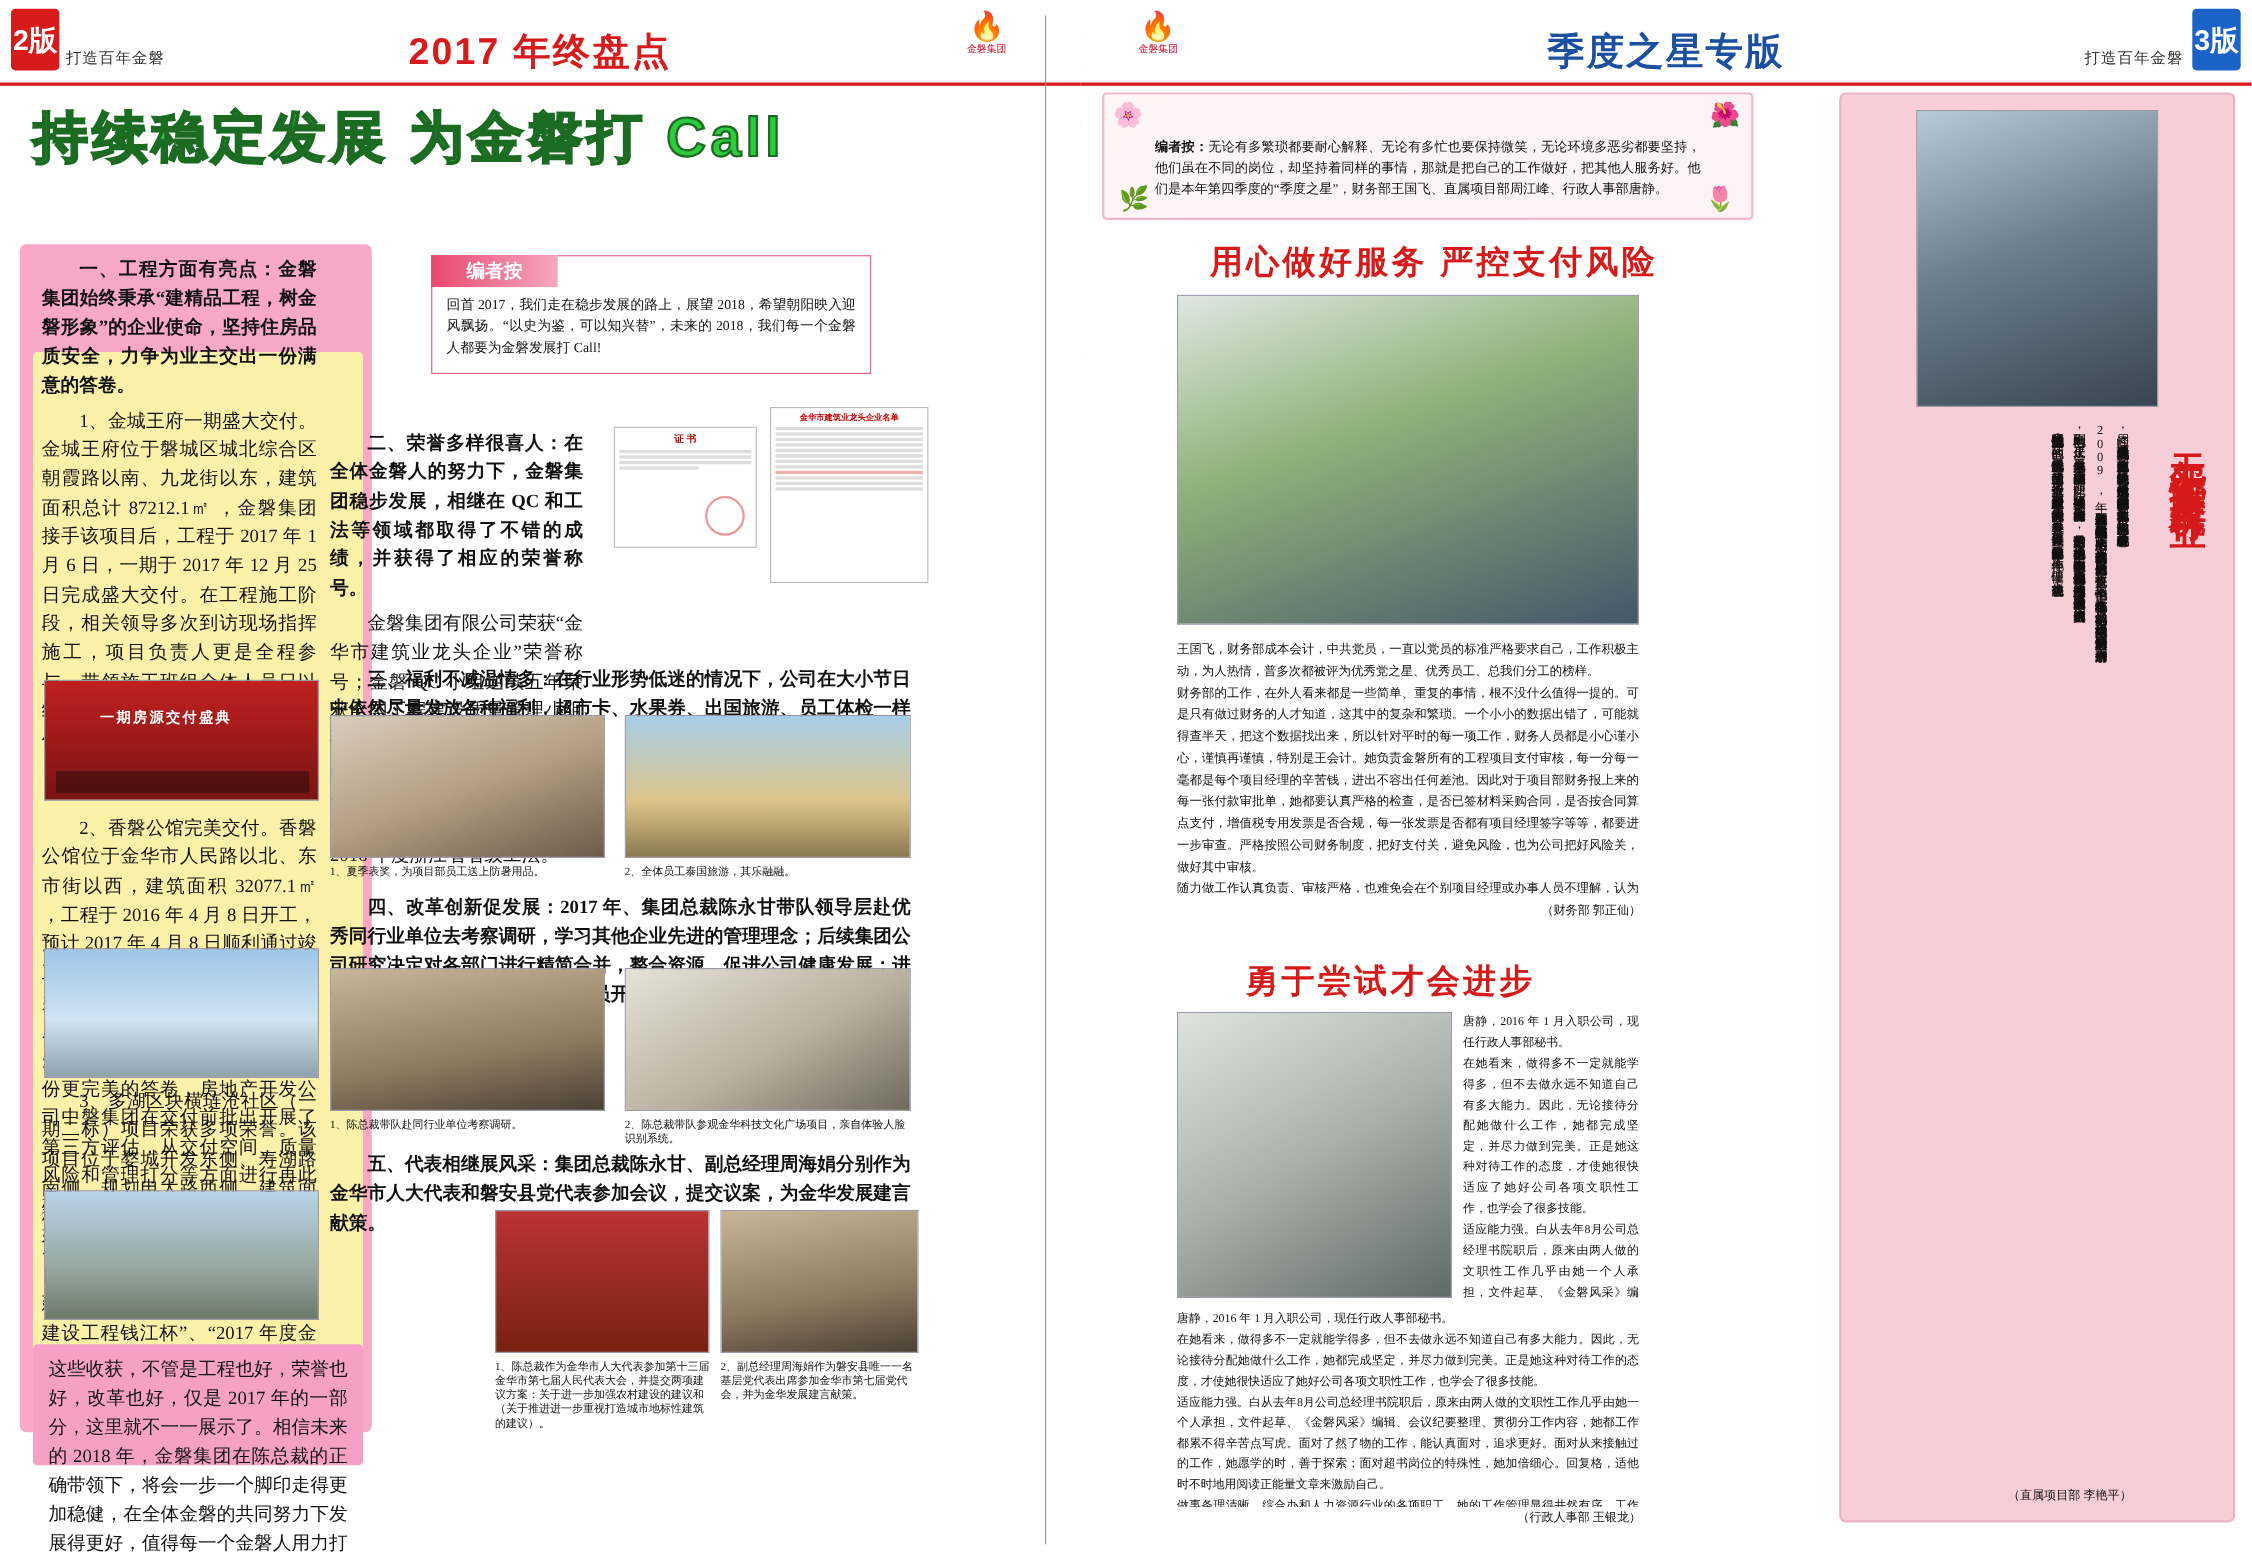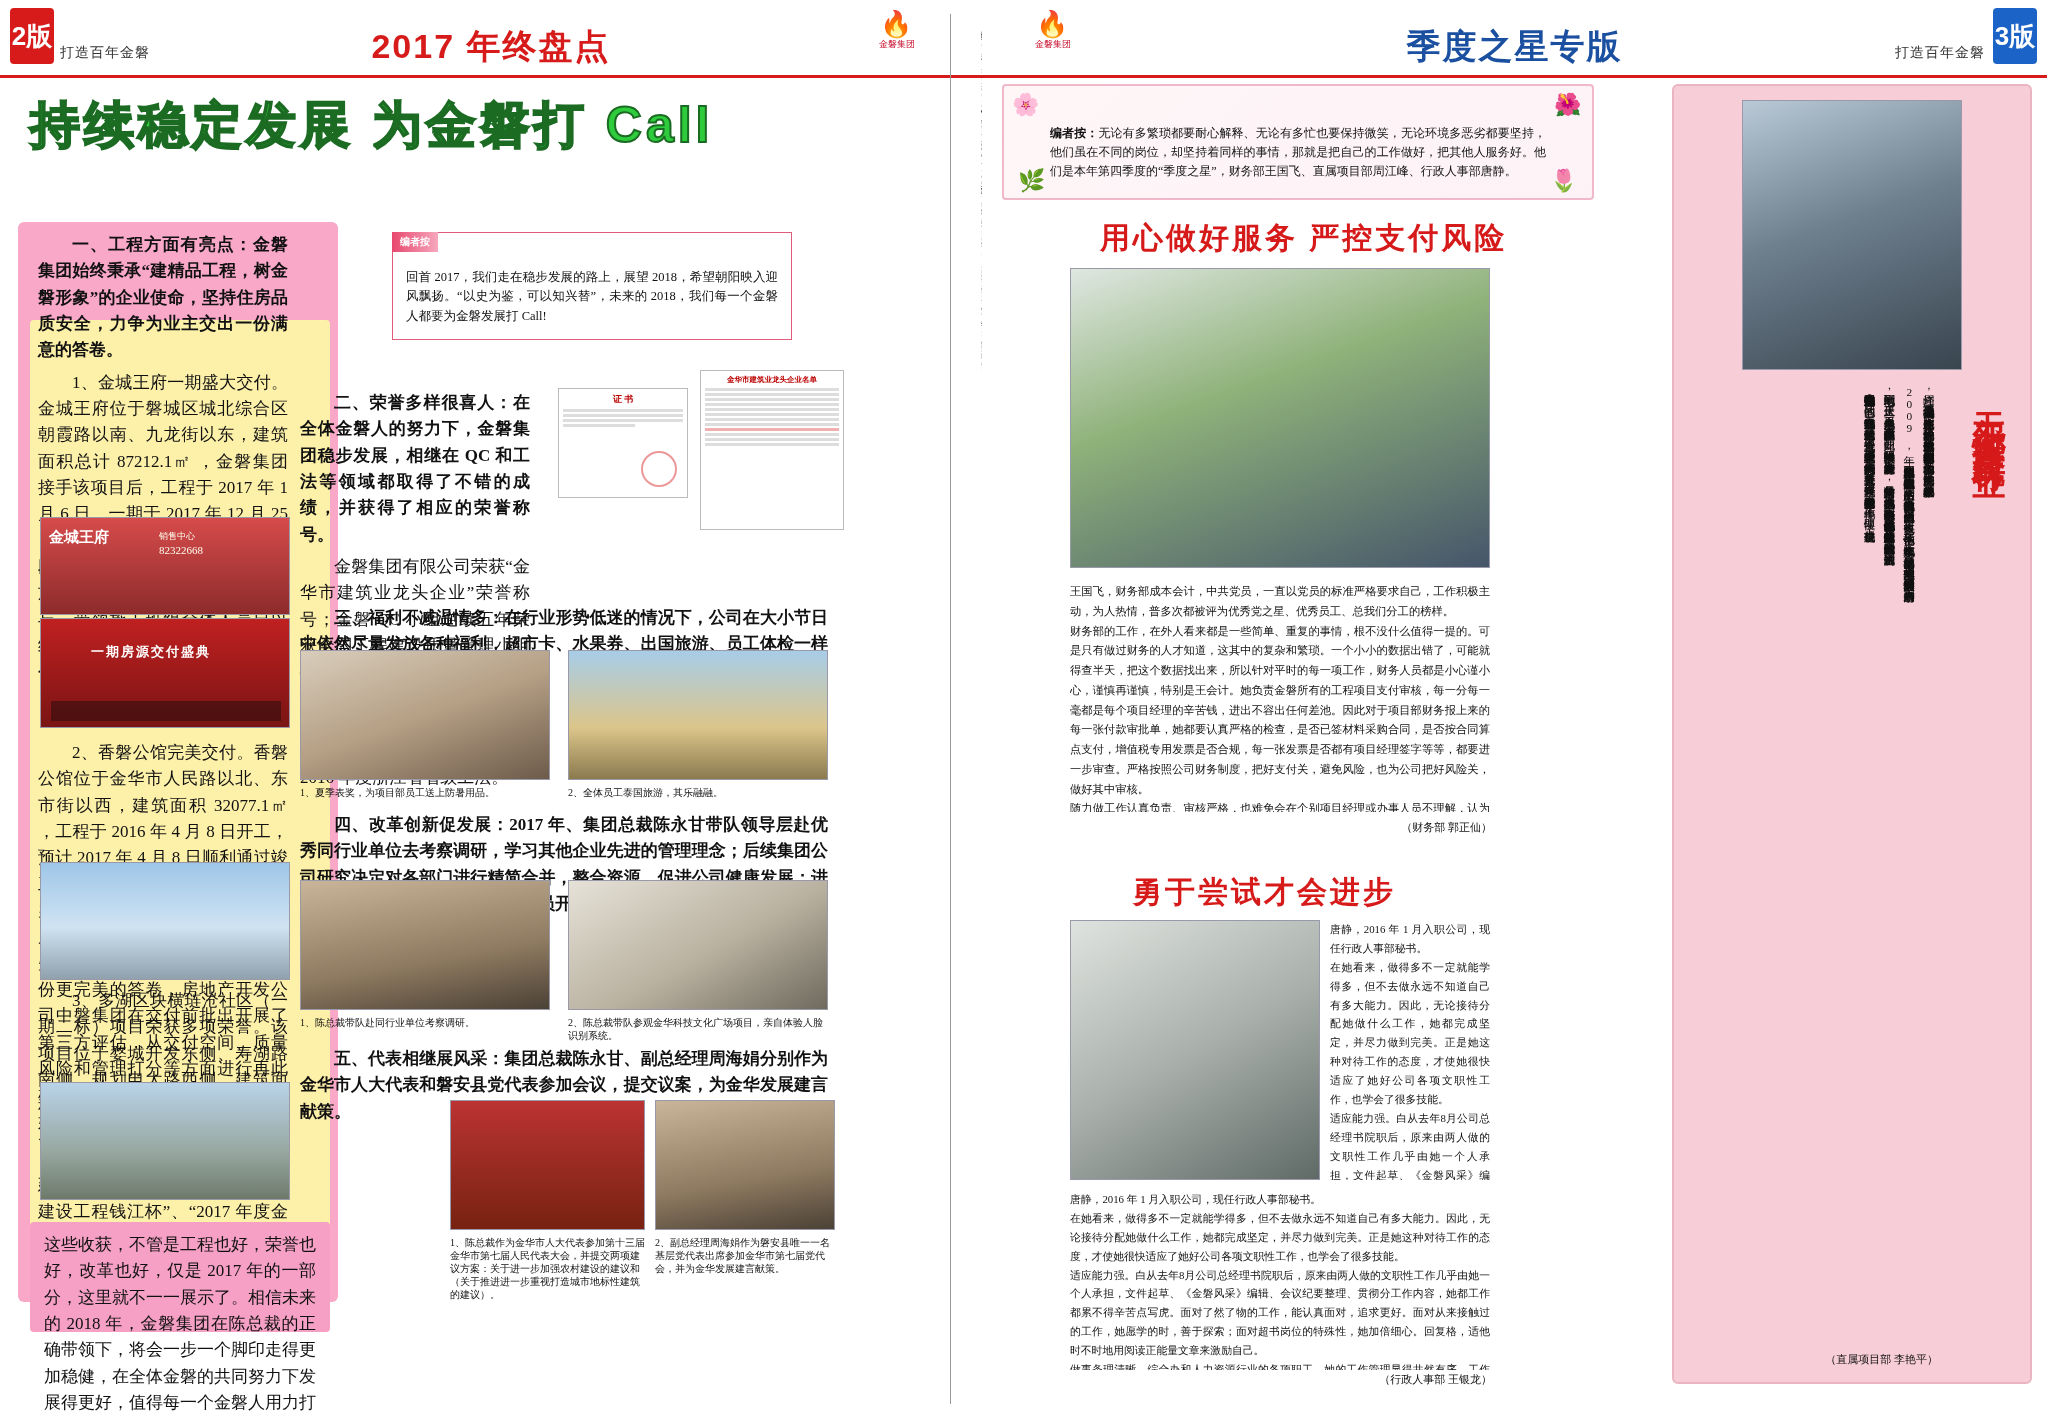"编者按" .editor-note-title { font-size: 10px -> 17px; padding: 3px 8px -> 3px 32px }
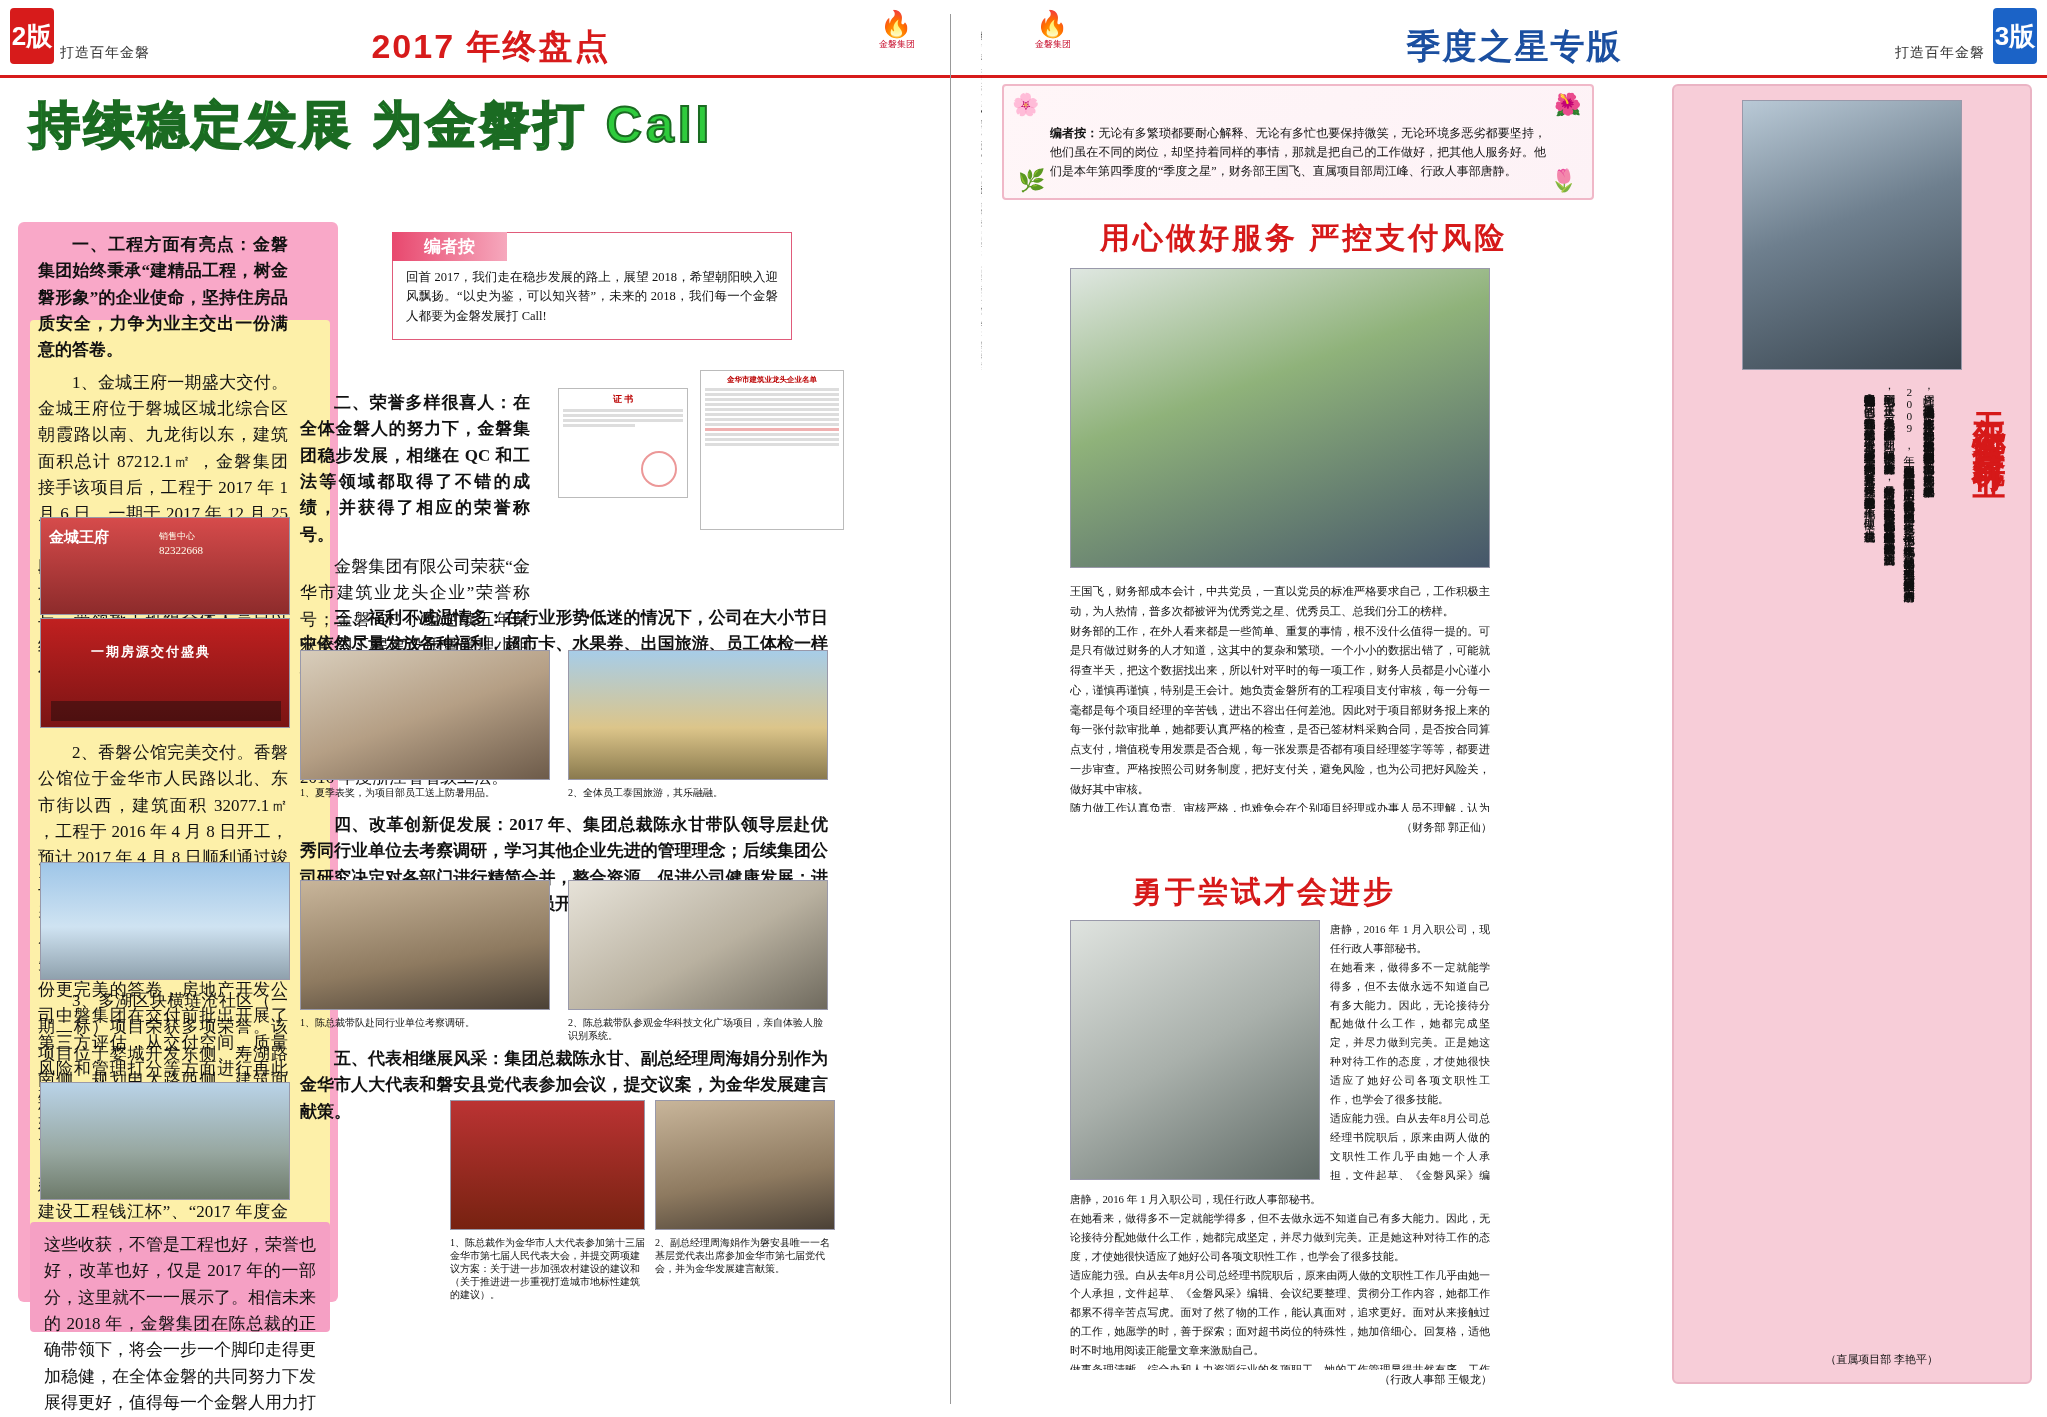"金城王府" div.photo { html: <div> <div>金城王府</div> <div>销售中心</div> <div>82322668</div> </div> -> none }
